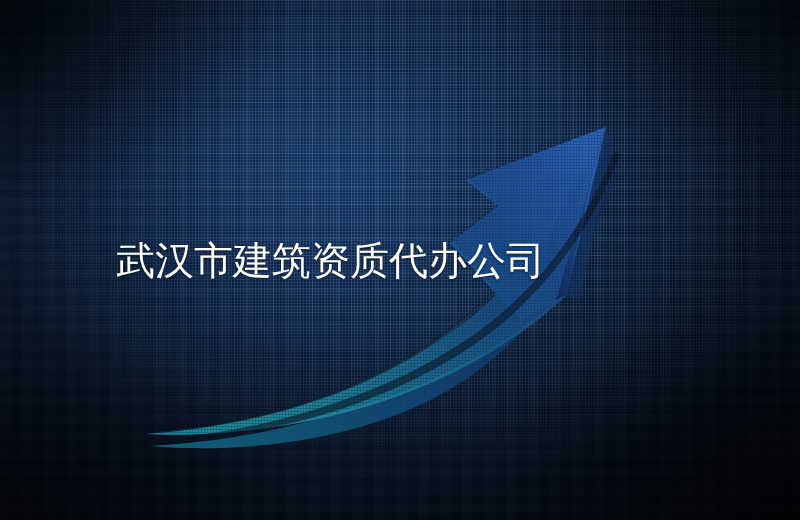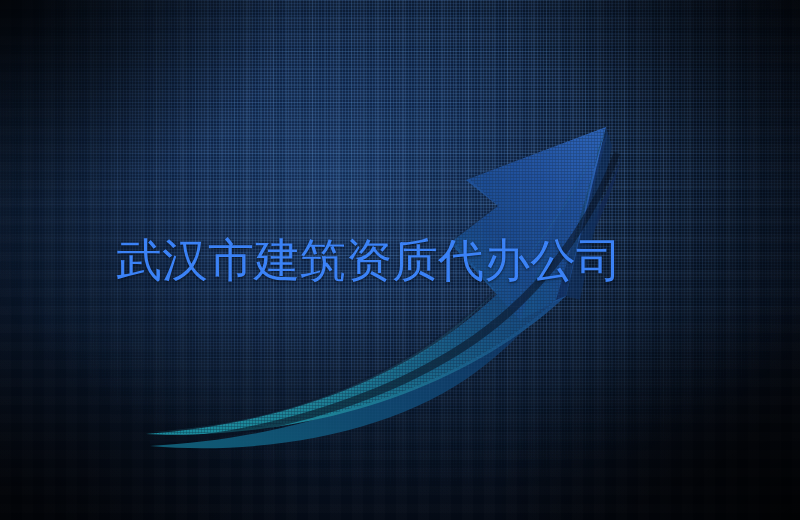"武汉市建筑资质代办公司" .headline { color: #3b82f6 -> #ffffff; font-size: 46px -> 39px }
